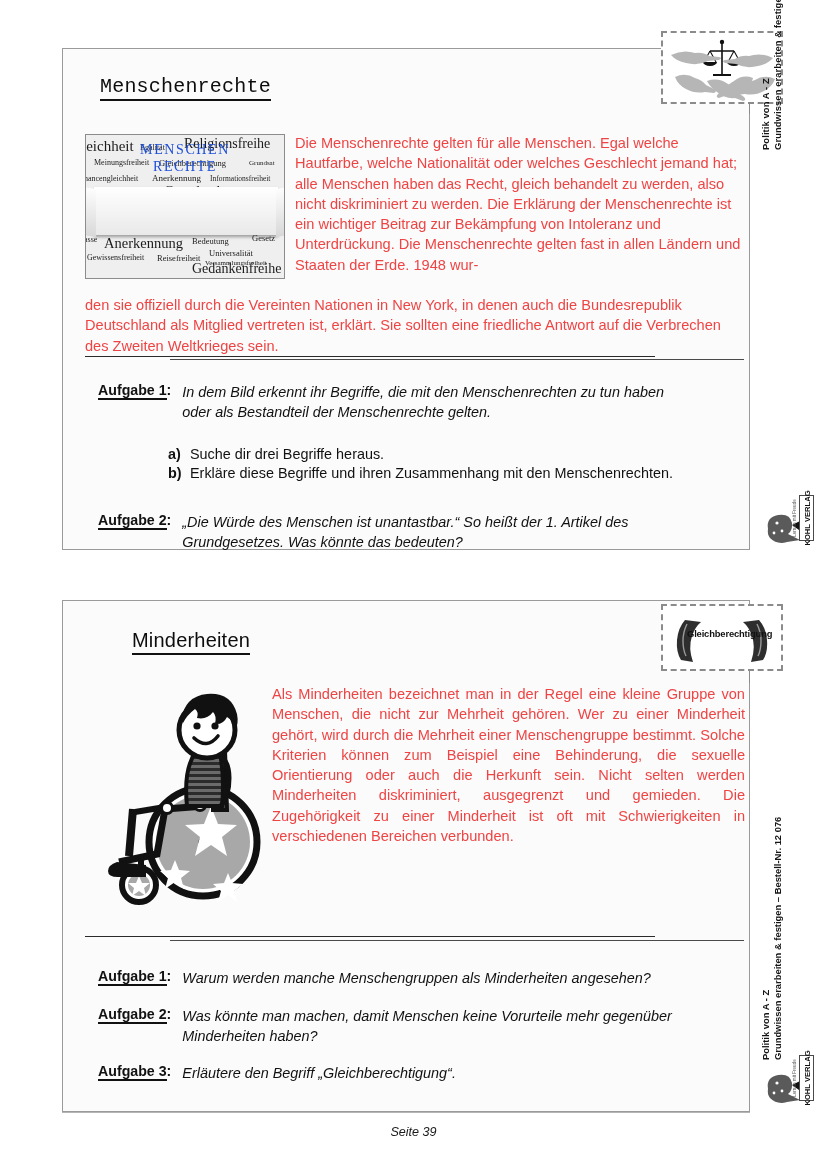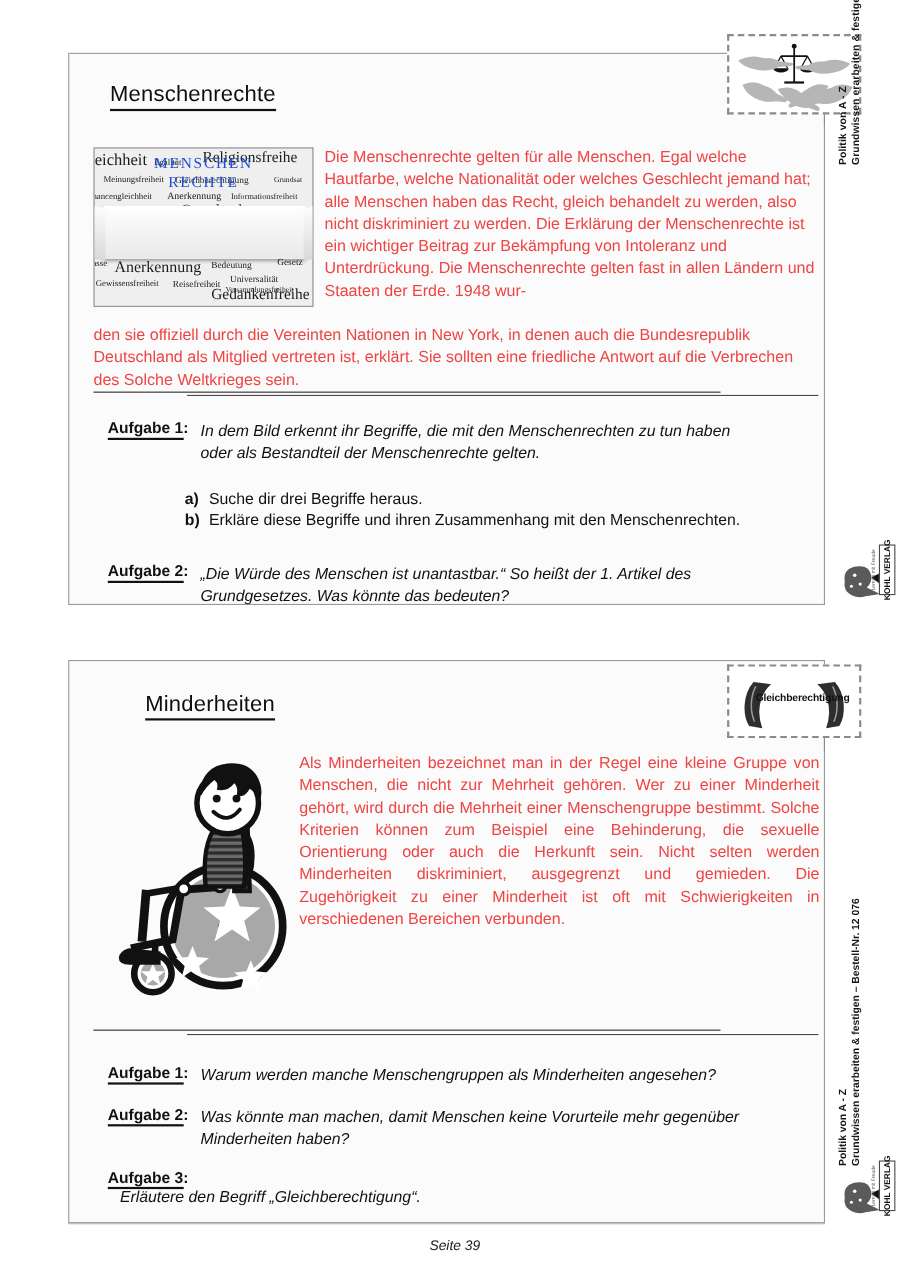"Menschenrechte" #title-1 { font-family: none -> Liberation Mono, monospace }
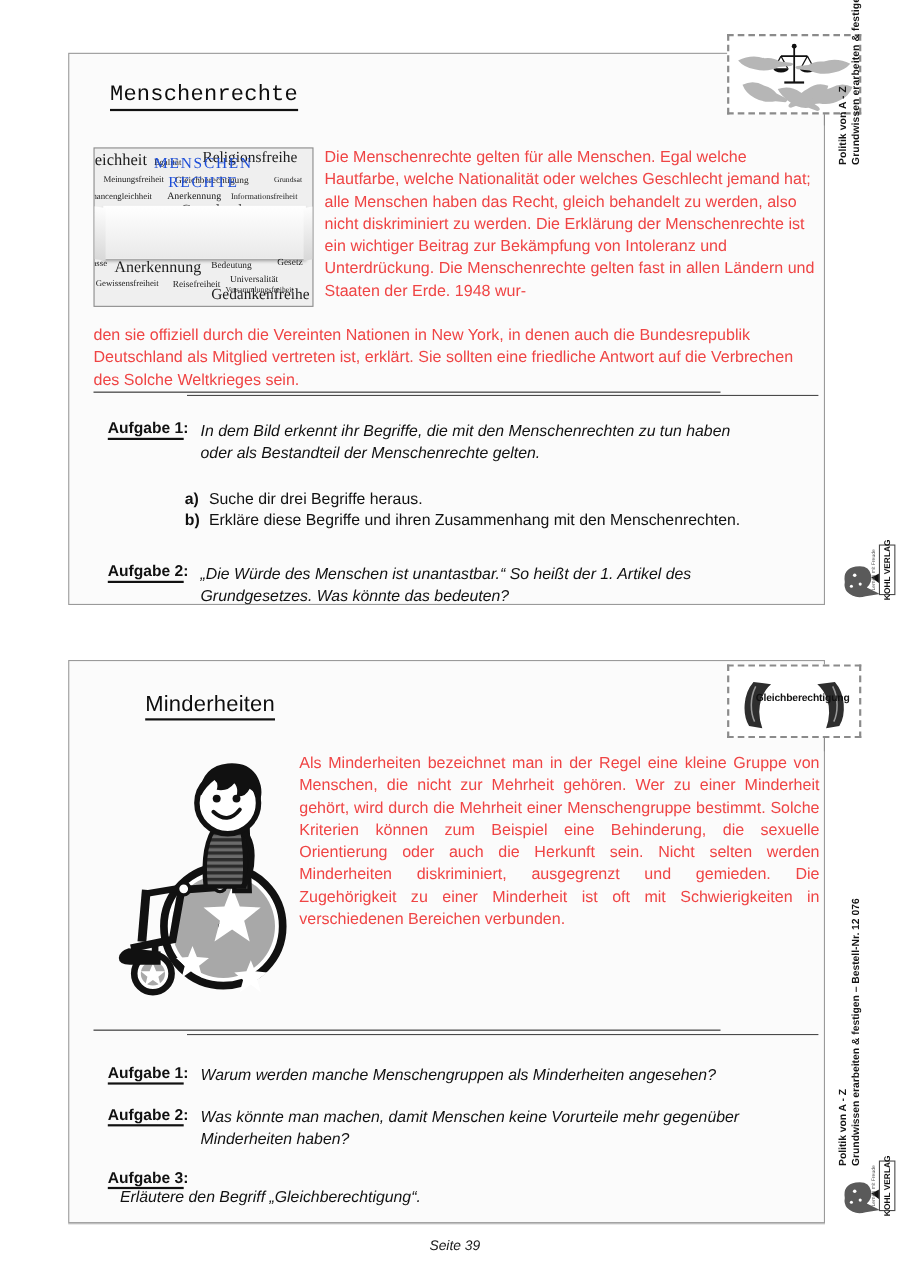"den sie offiziell durch die" div.body-text { text: Solche -> Zweiten }
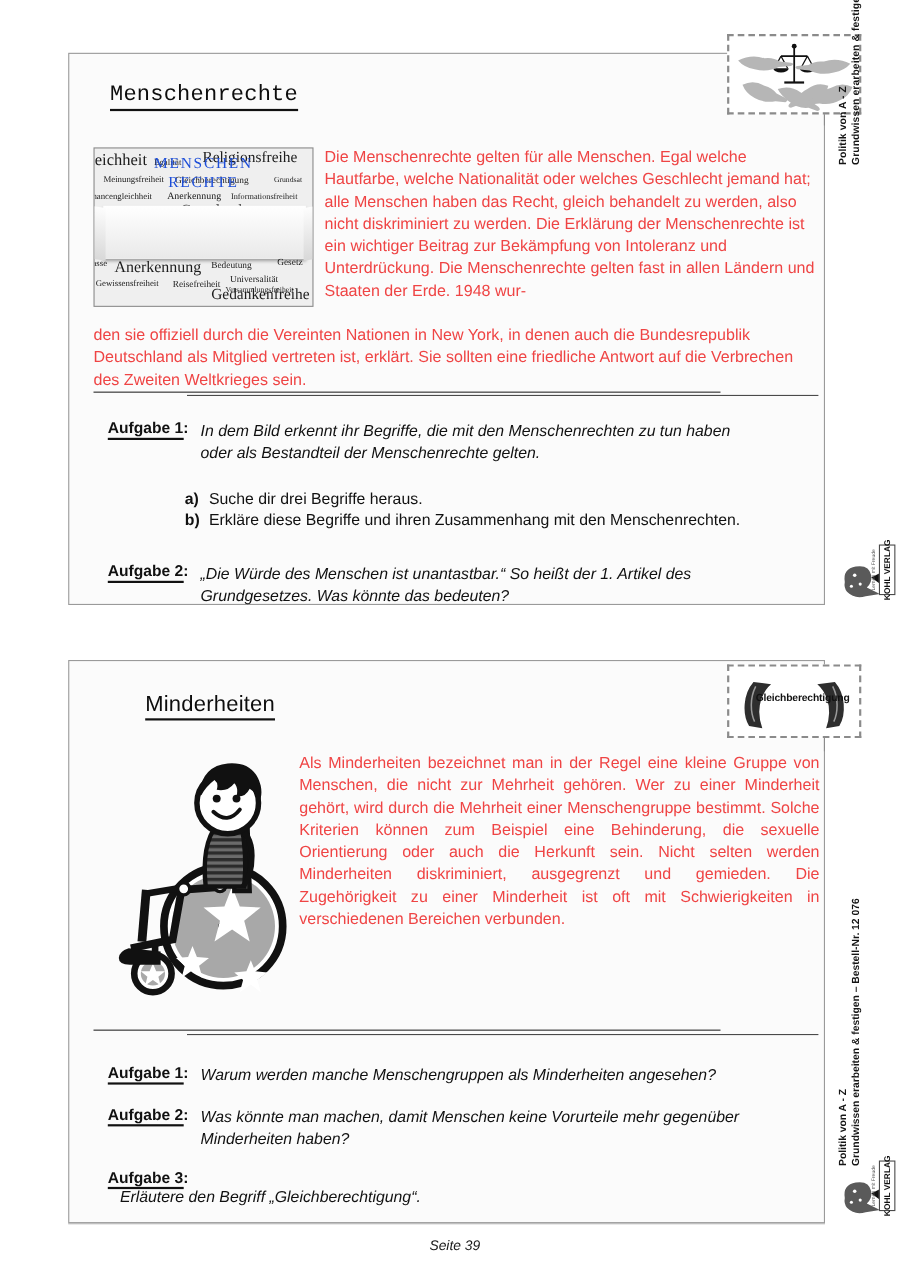"Aufgabe 3:" #task-2-3 { flex-direction: column -> none }
